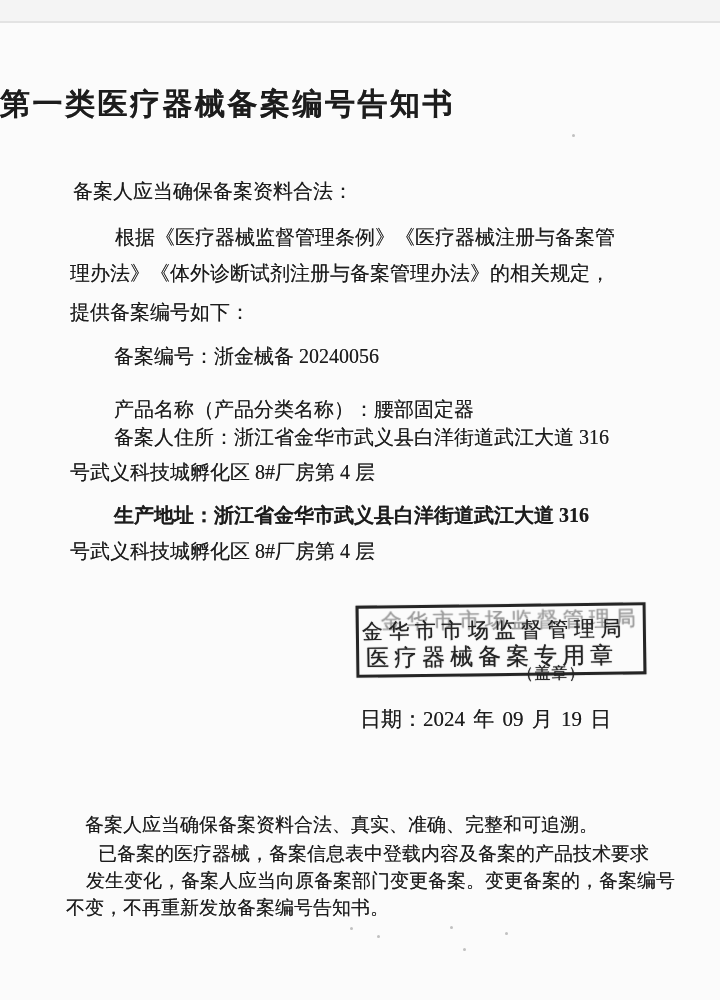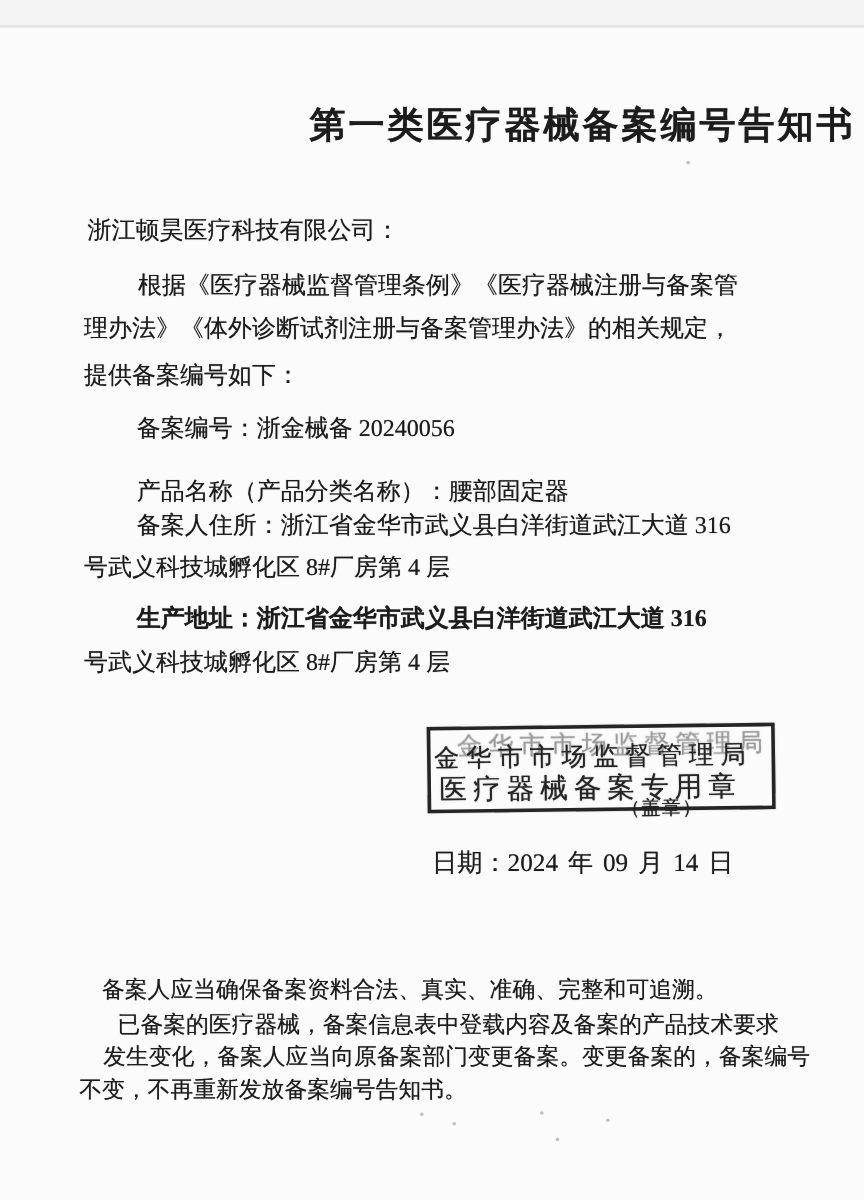"第一类医疗器械备案编号告知书" .doc-title { margin-left: 13px -> none; text-align: right -> left }
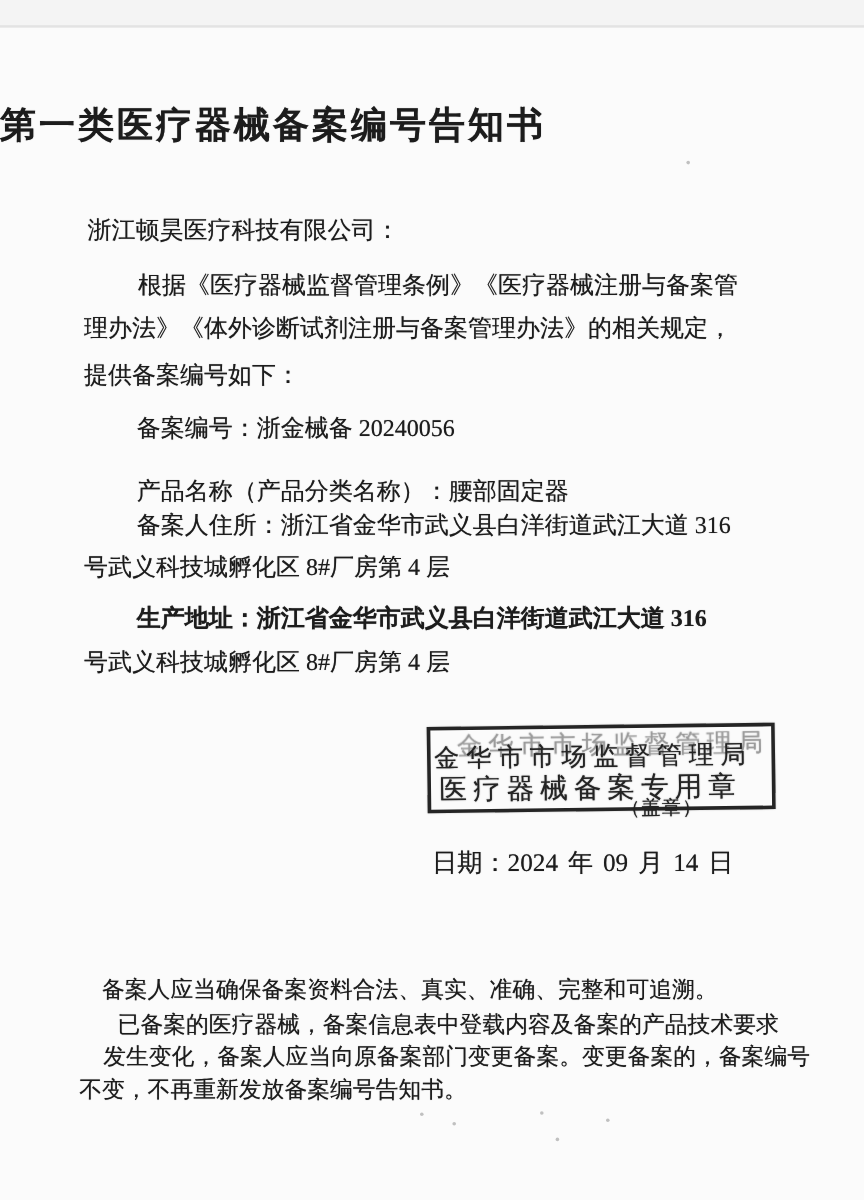"浙江顿昊医疗科技有限公司：" div.line { text: 浙江顿昊医疗科技有限公司 -> 备案人应当确保备案资料合法 }
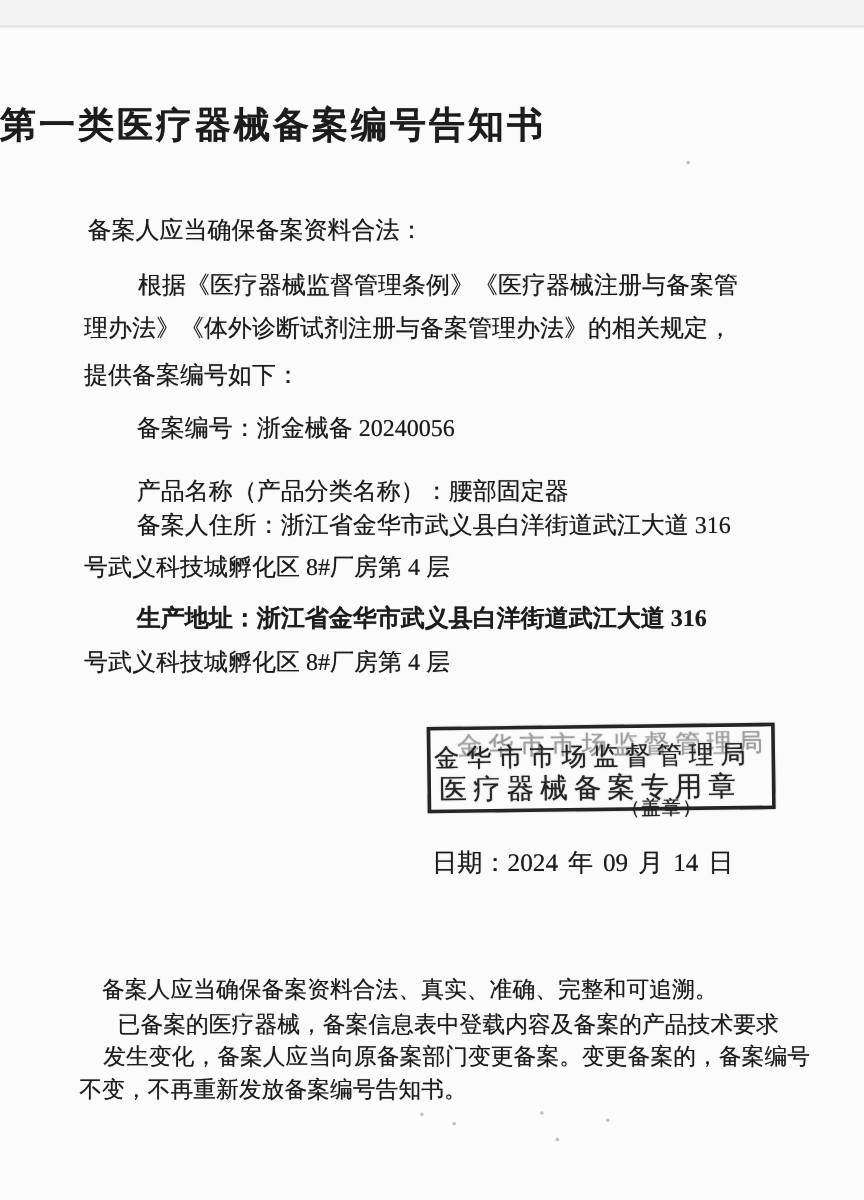"日期：2024 年 09 月 14" div.line { text: 14 -> 19 }
